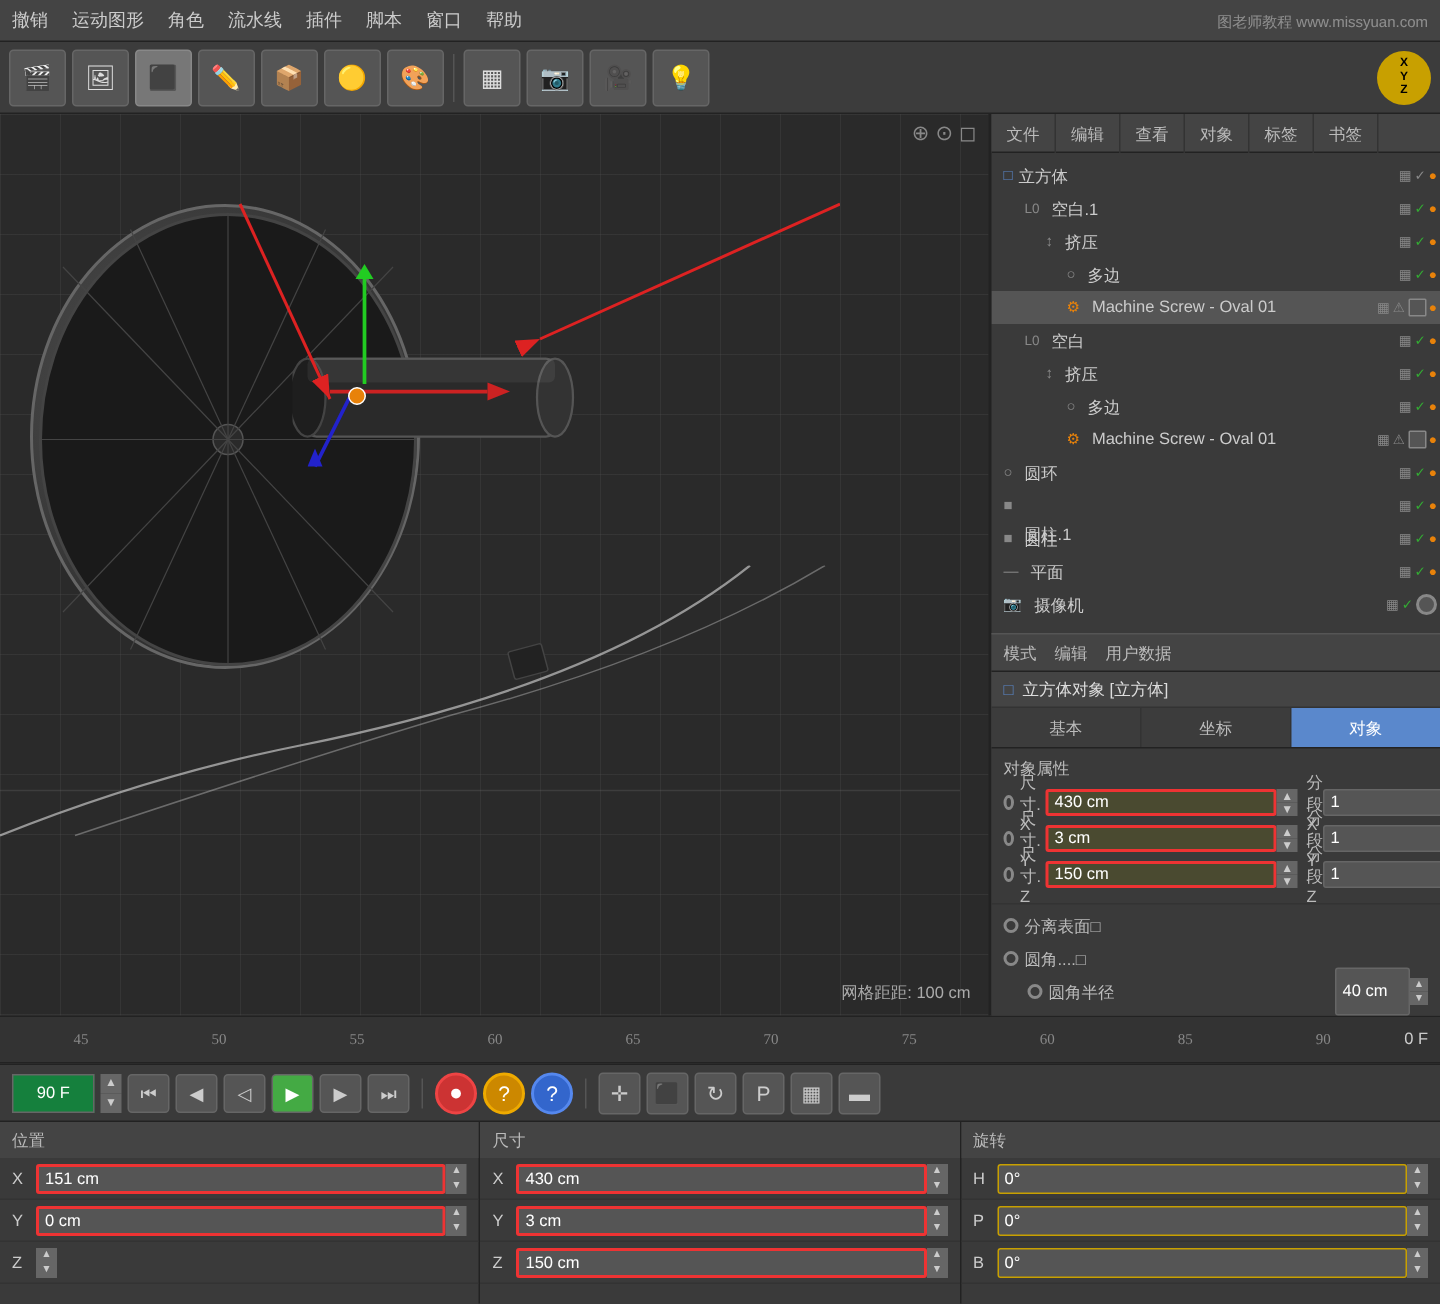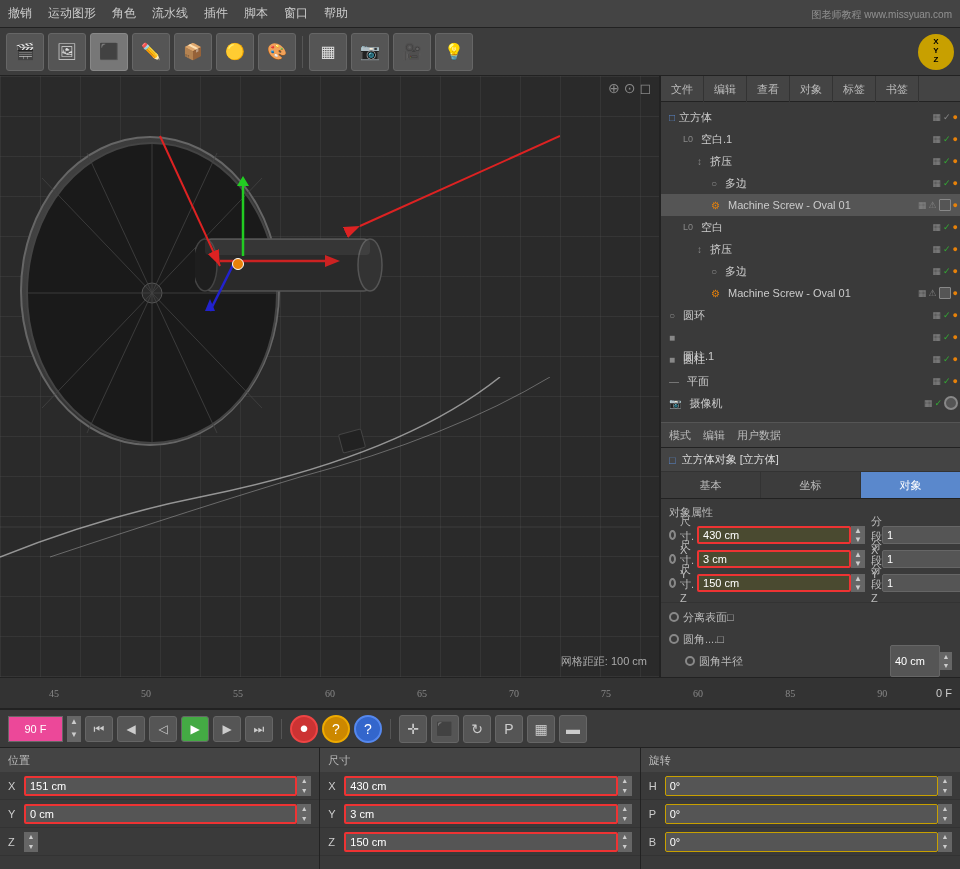"90 F" .frame-input { background: #ec4899 -> #15803d }
